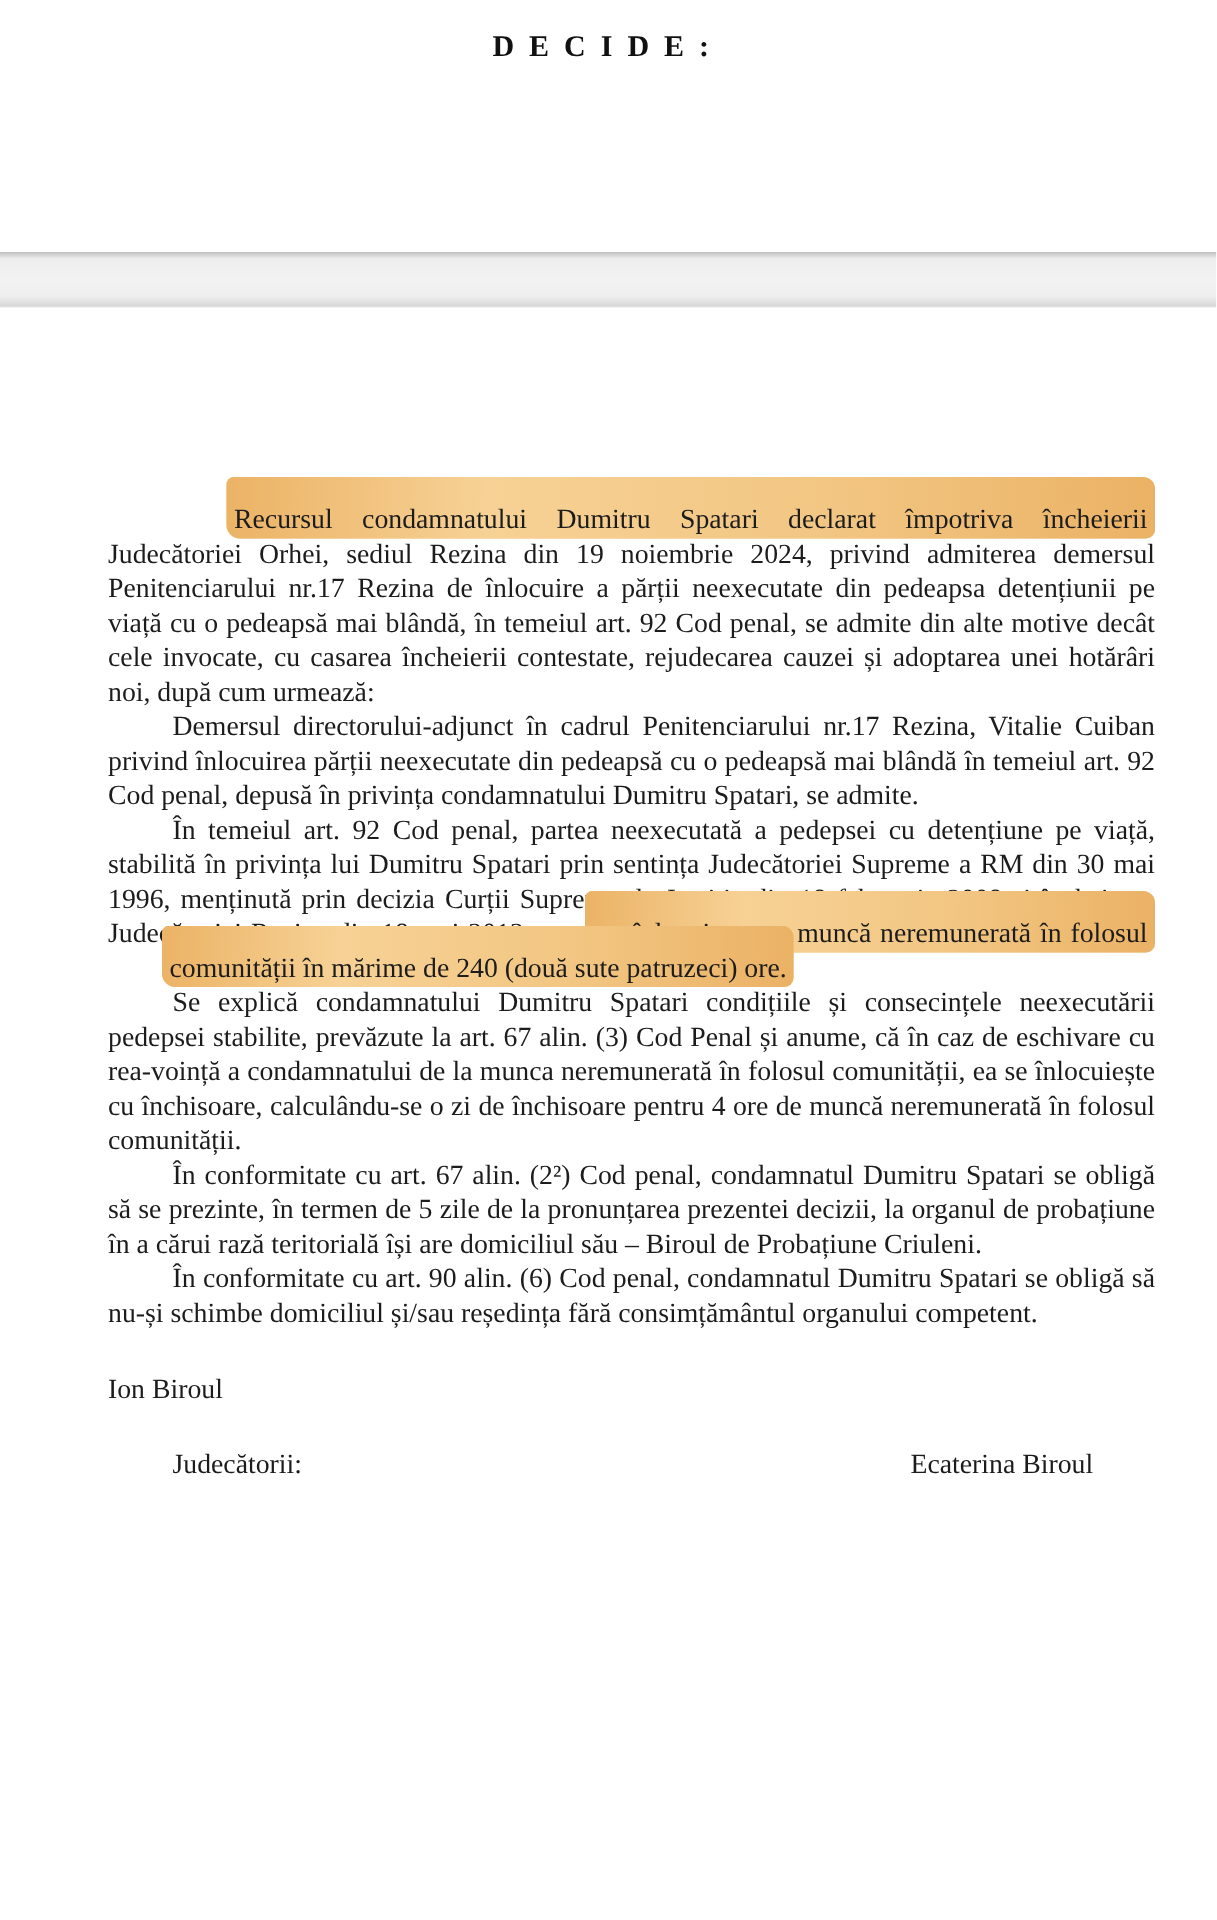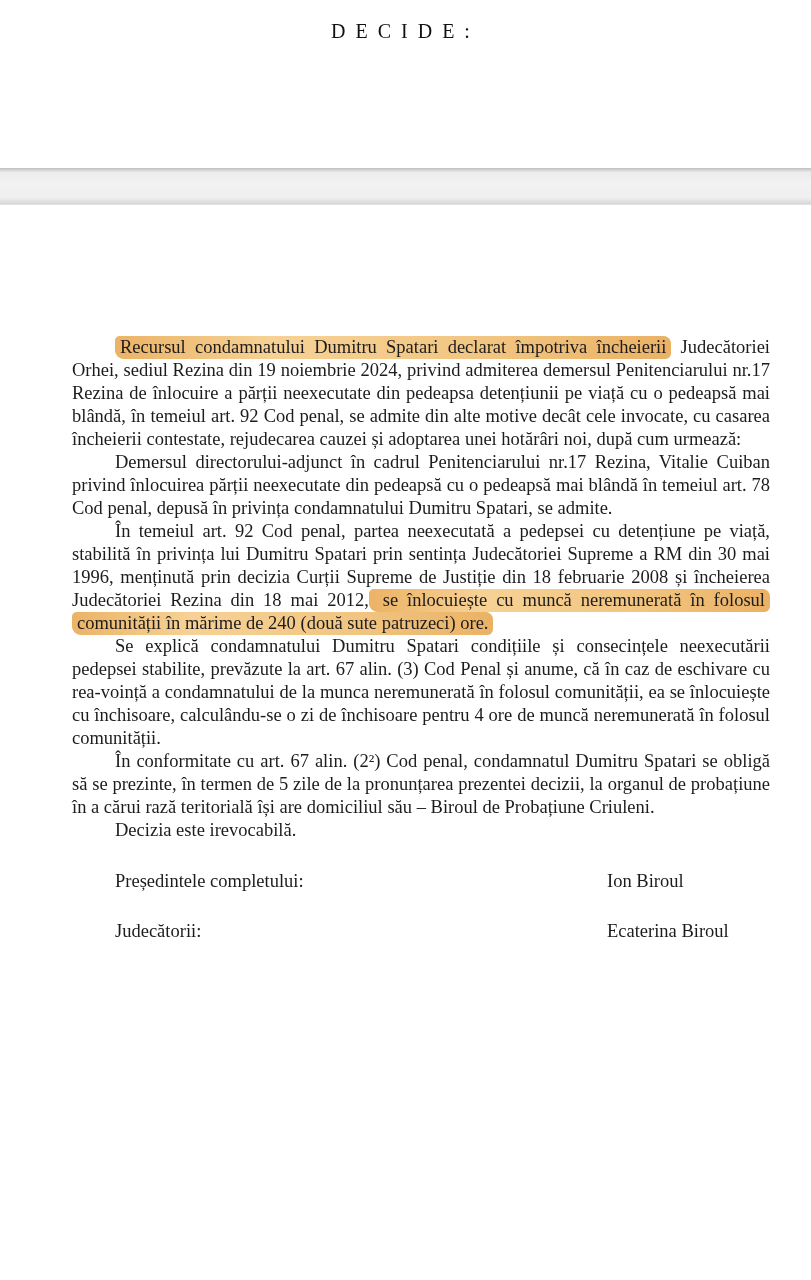"DECIDE:" .doc-title { font-weight: normal -> bold }
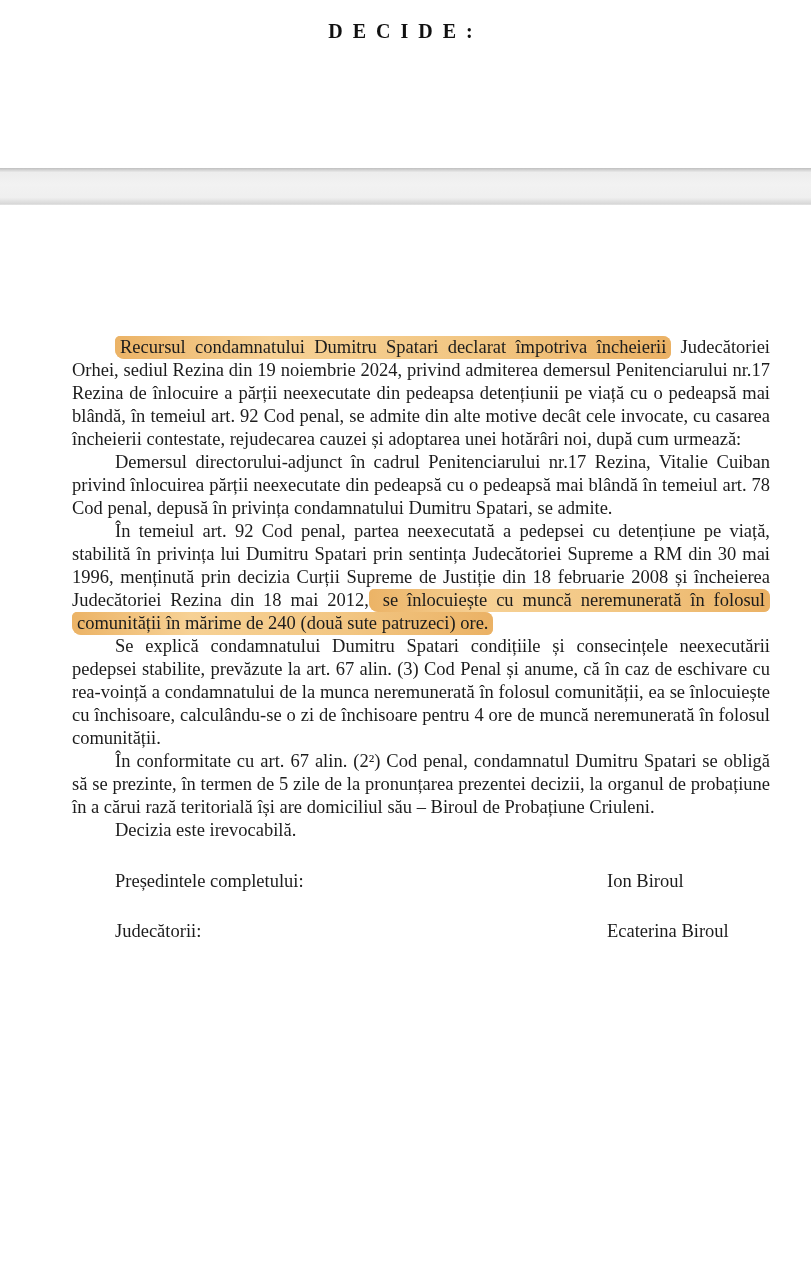"Recursul condamnatului Dumitru Spatari" mark.hl { margin-left: none -> 36px; padding: 1px 5px 2px 5px -> 19px 5px 2px 5px }
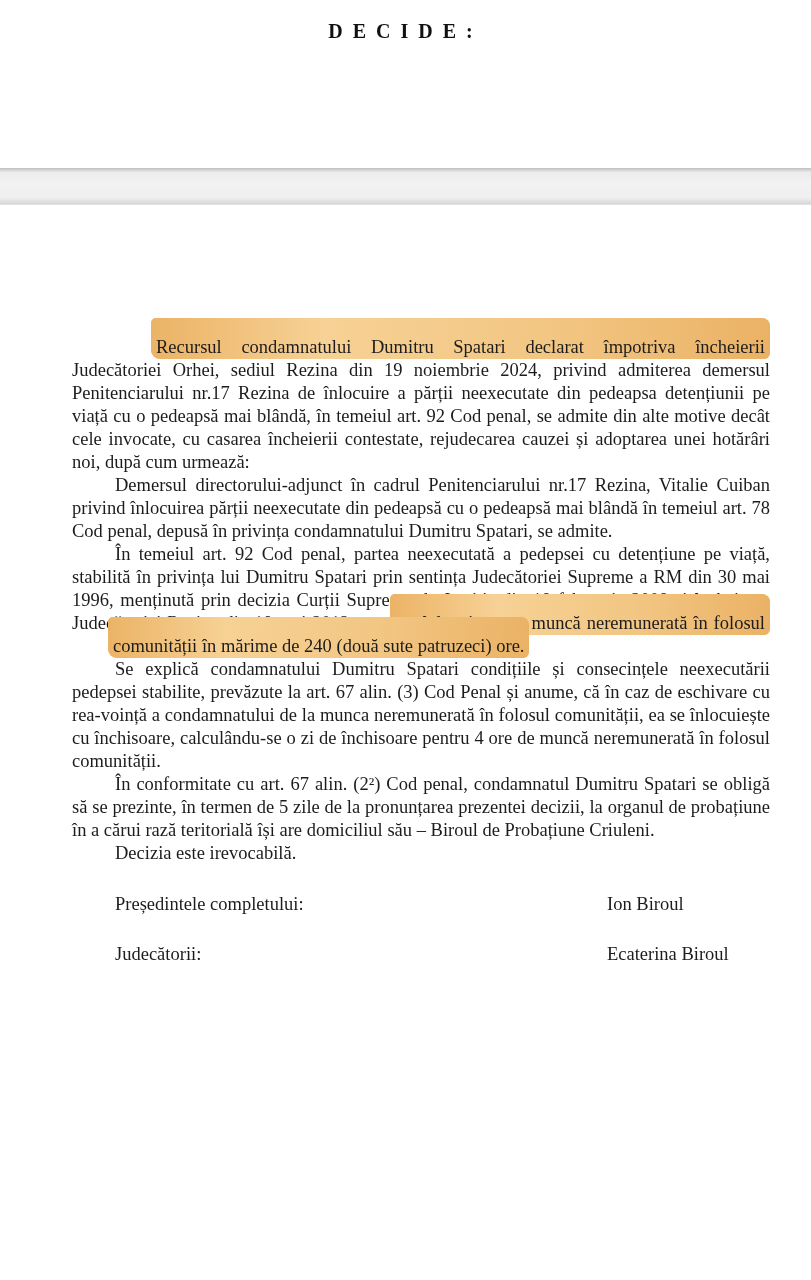"Demersul directorului-adjunct în cadrul" span { text: 78 -> 92 }
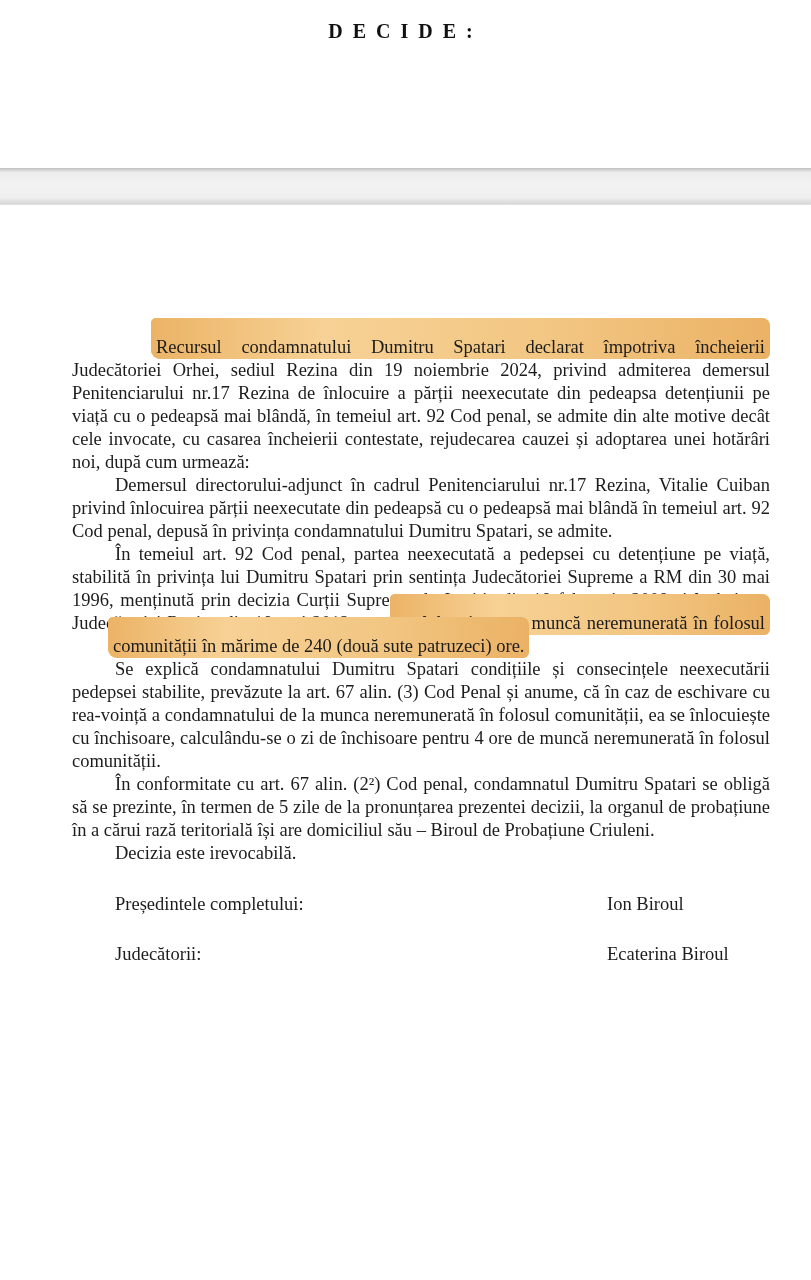"În conformitate cu art. 90" p.para { html: none -> <p><span>În conformitate cu art. 90 alin. (6) Cod penal, condamnatul Dumitru Spatari se obligă să nu-și schimbe domiciliul și/sau reședința fără consimțământul organului competent.</span></p> }
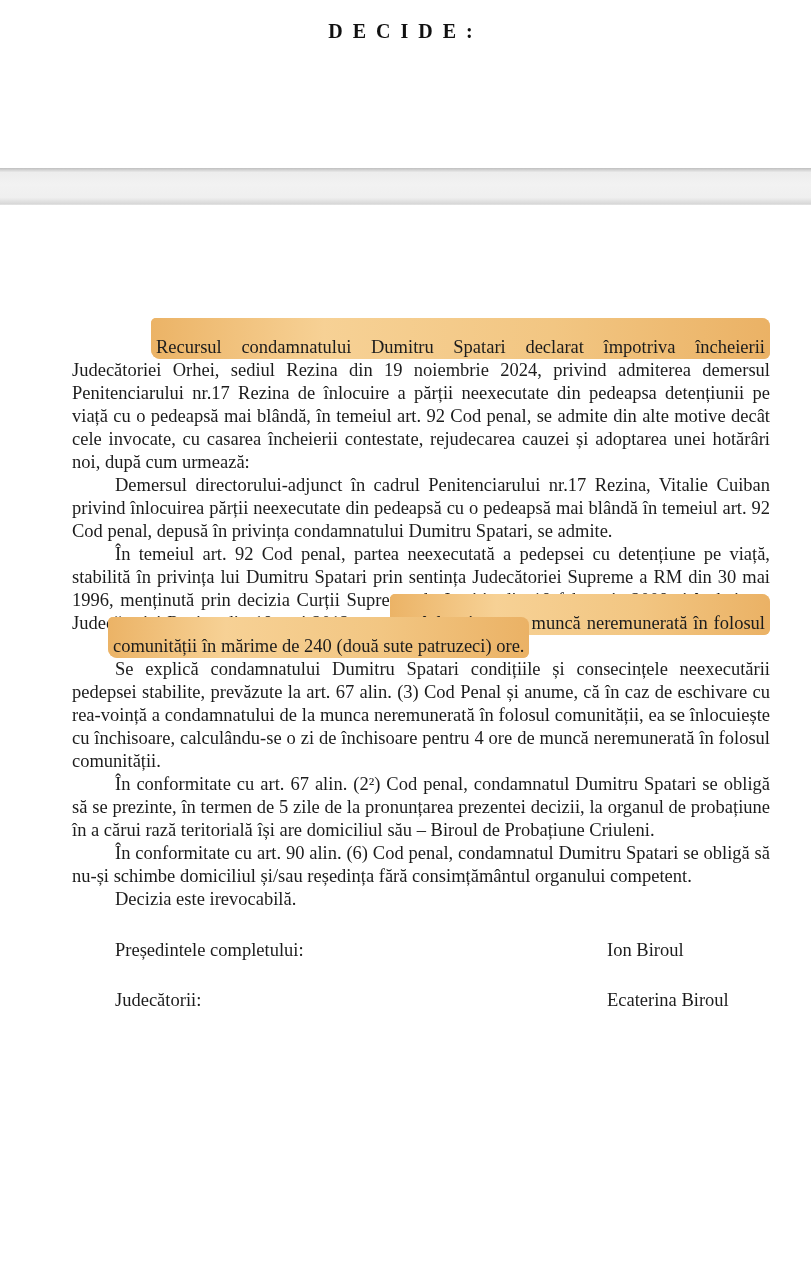"Decizia este irevocabilă." p.para { html: <p><span>Decizia este irevocabilă.</span></p> -> none }
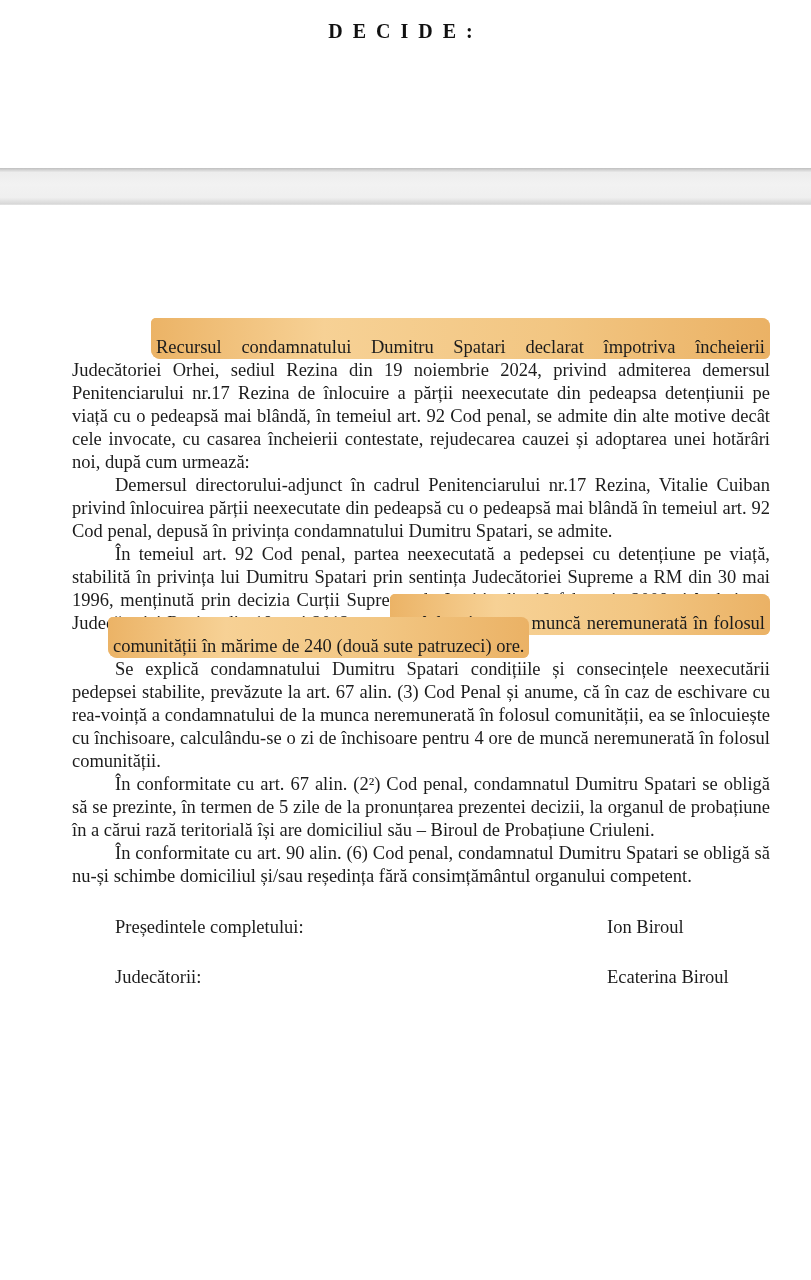"Președintele completului:" div.sig-label { html: <div>Președintele completului:</div> -> none }
